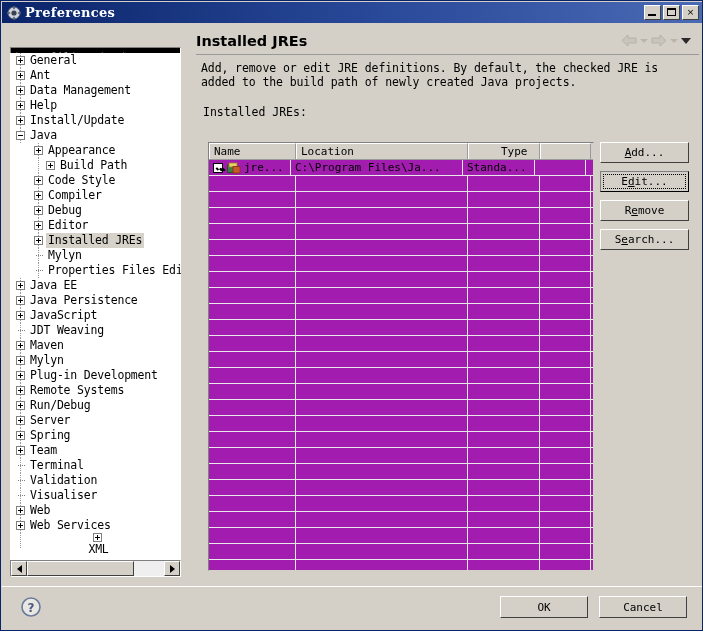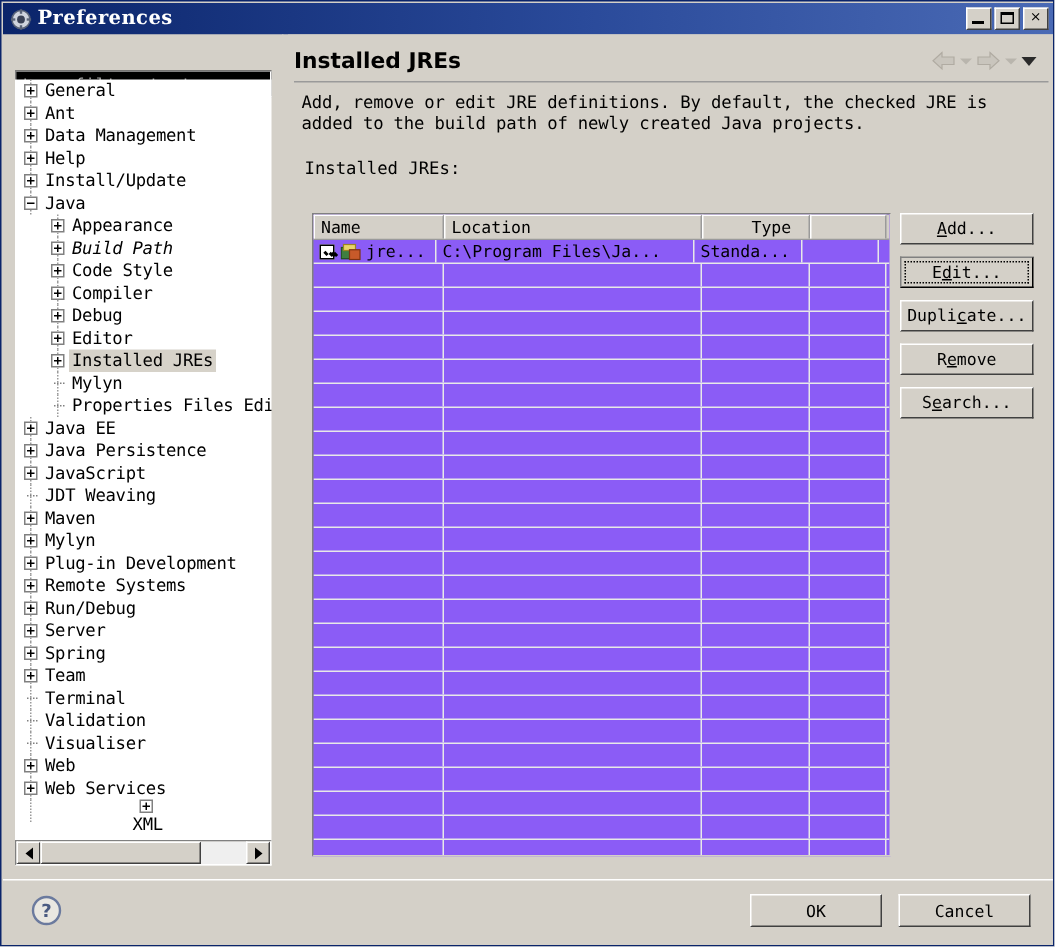"Name" .table-wrap { background: #8b5cf6 -> #a21caf }
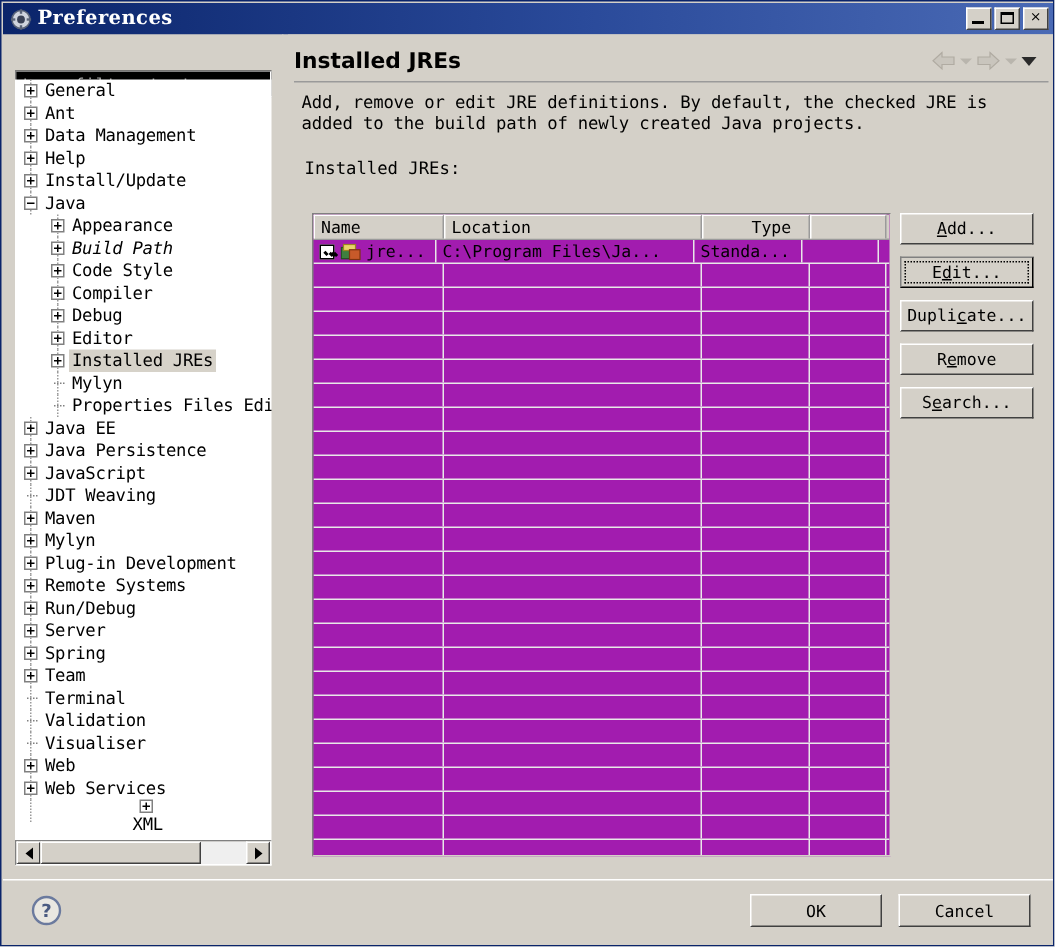"Build Path" div.tnode { font-style: italic -> none; padding-left: 24px -> 36px }
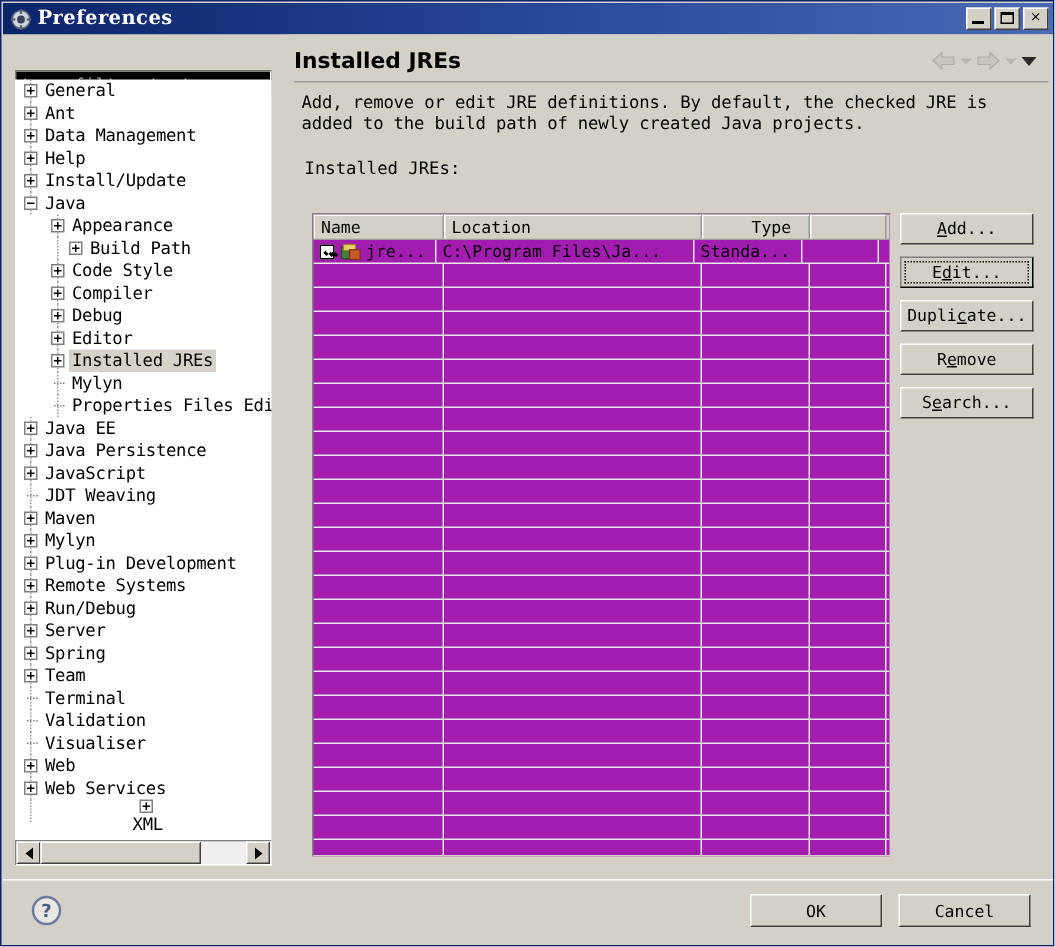"Duplicate..." div.btn { html: <div> <span>Dupli<span>c</span>ate...</span> </div> -> none }
